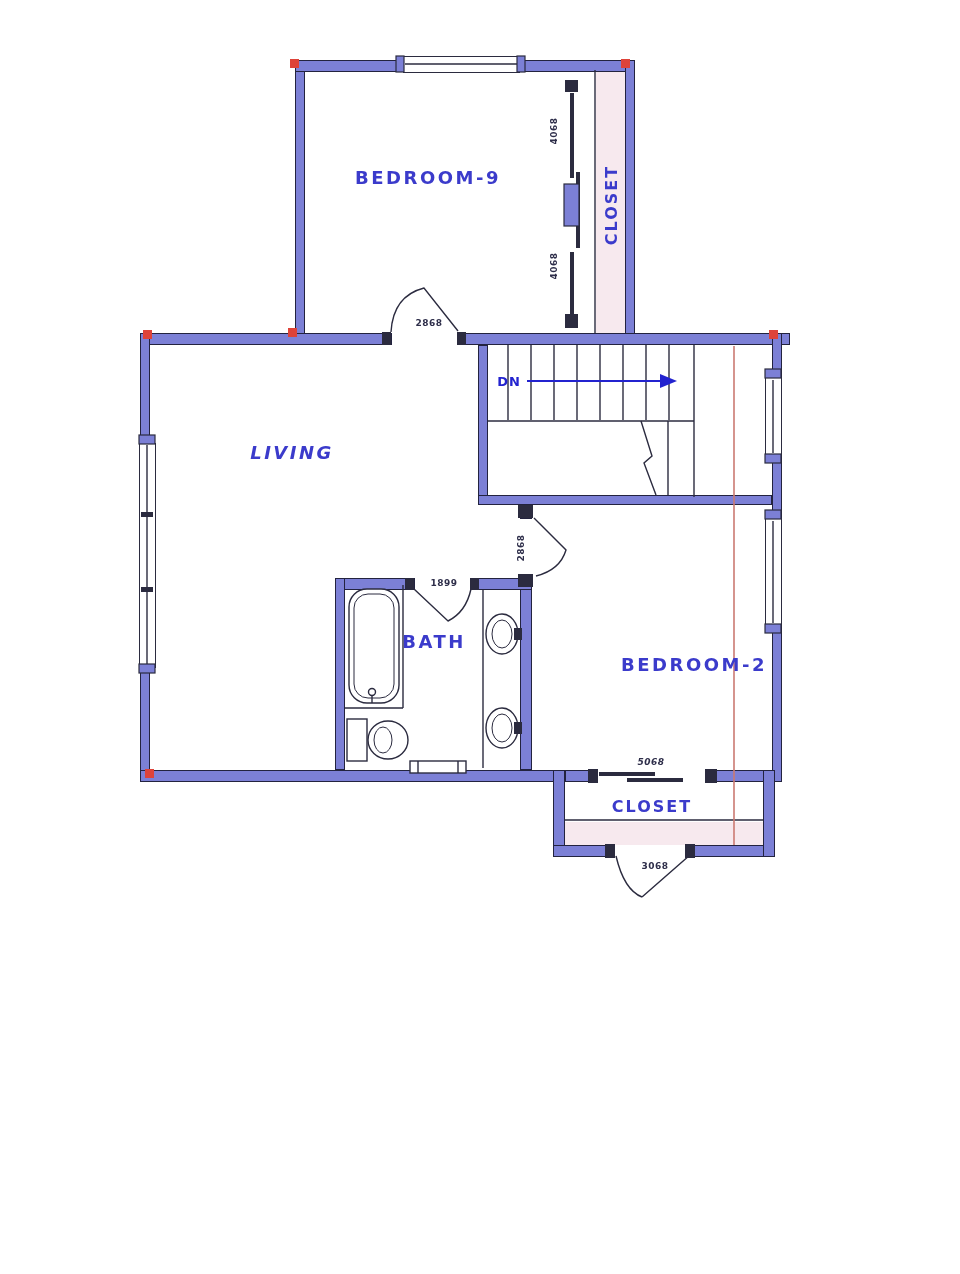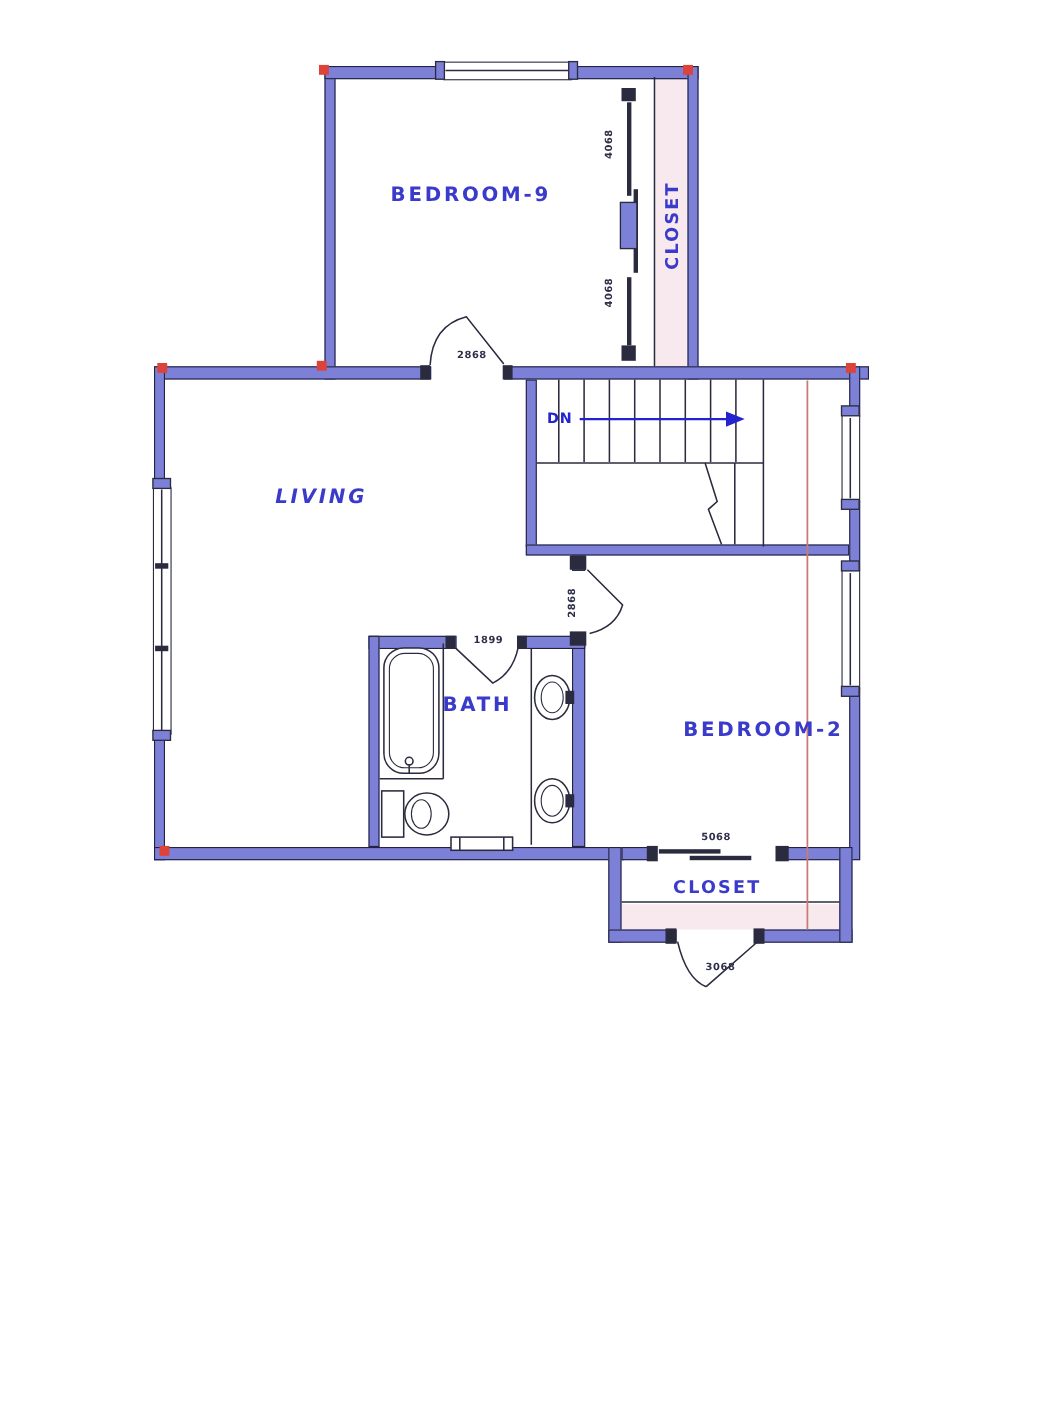"5068" div.dim-label { font-style: none -> italic }
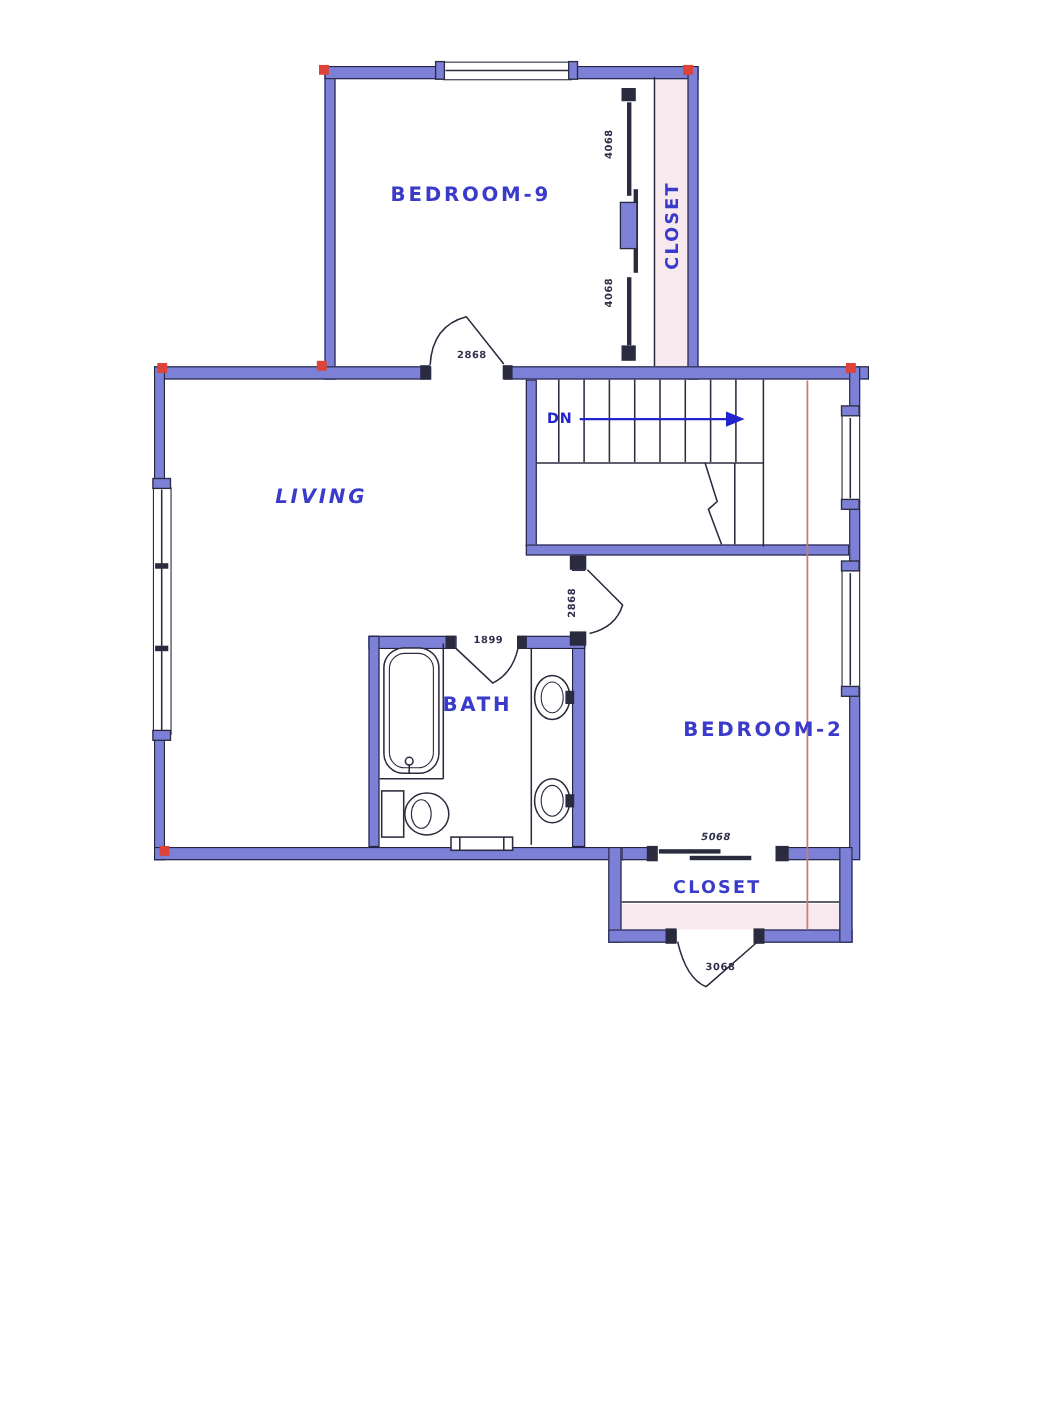"3068" div.dim-label { margin-top: 14px -> none }
